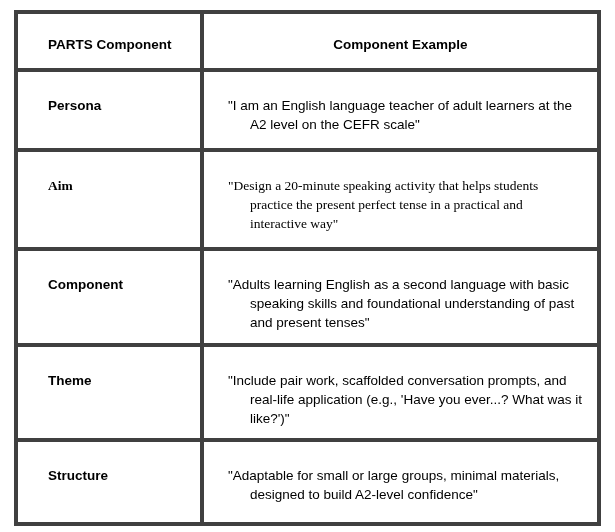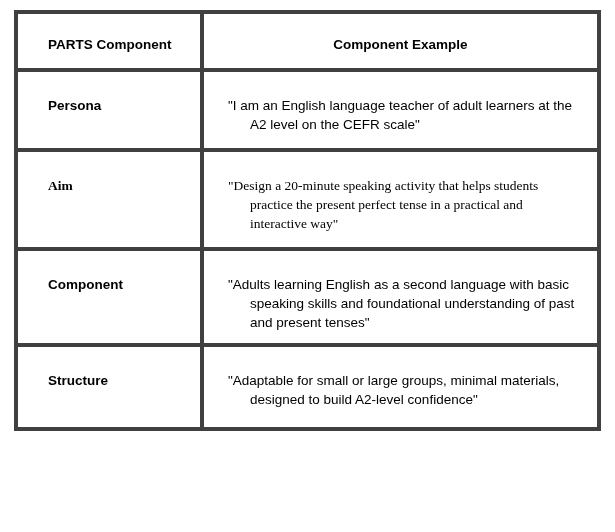"Theme" tr.body-row-3 { html: none -> <tr> <td>Theme</td> <td>"Include pair work, scaffolded conversation prompts, and real-life application (e.g., 'Have you ever...? What was it like?')"</td> </tr> }
